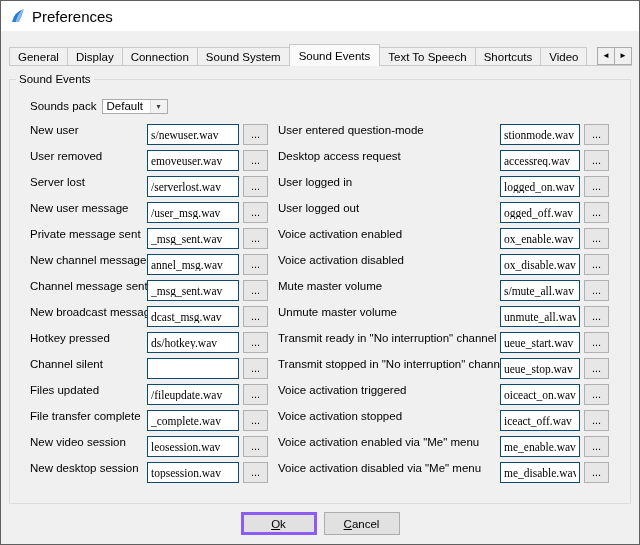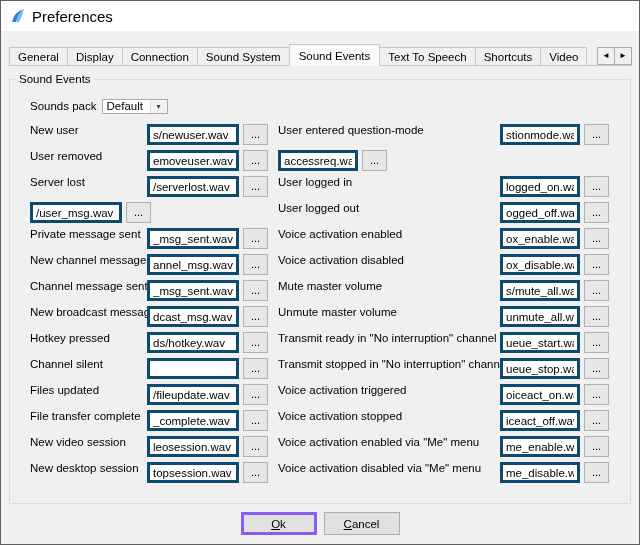"s/newuser.wav" .ev-input { border: 3px solid #0c4a6e -> 1px solid #0c4a6e; font-family: Liberation Sans, sans-serif -> Liberation Serif, serif }
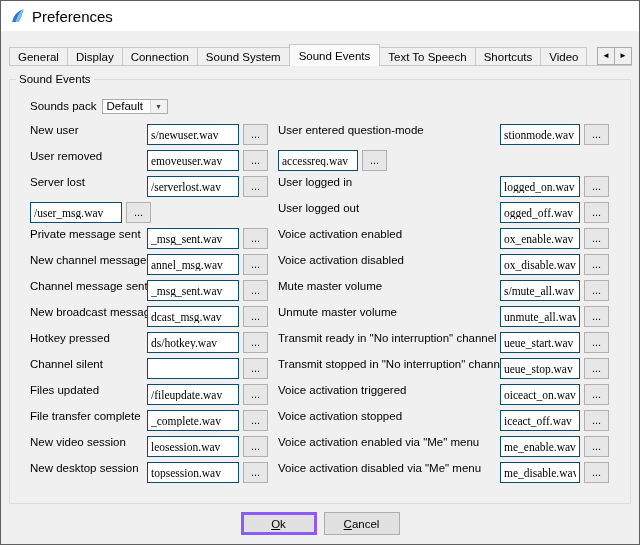"Desktop access request" div.ev-label { html: none -> <div>Desktop access request</div> }
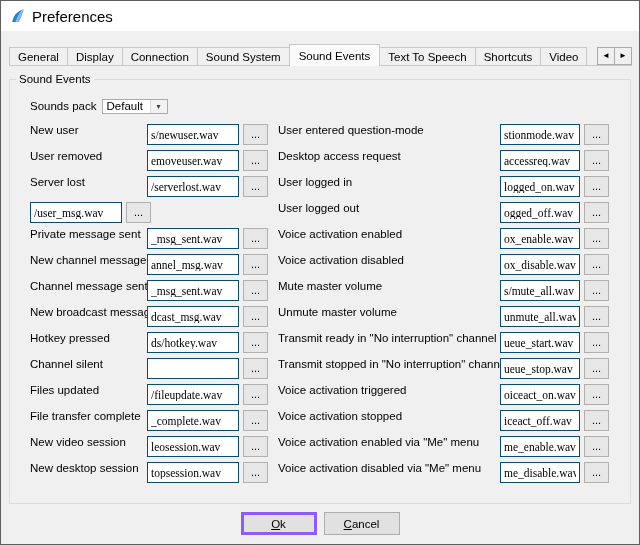"New user message" div.ev-label { html: none -> <div>New user message</div> }
